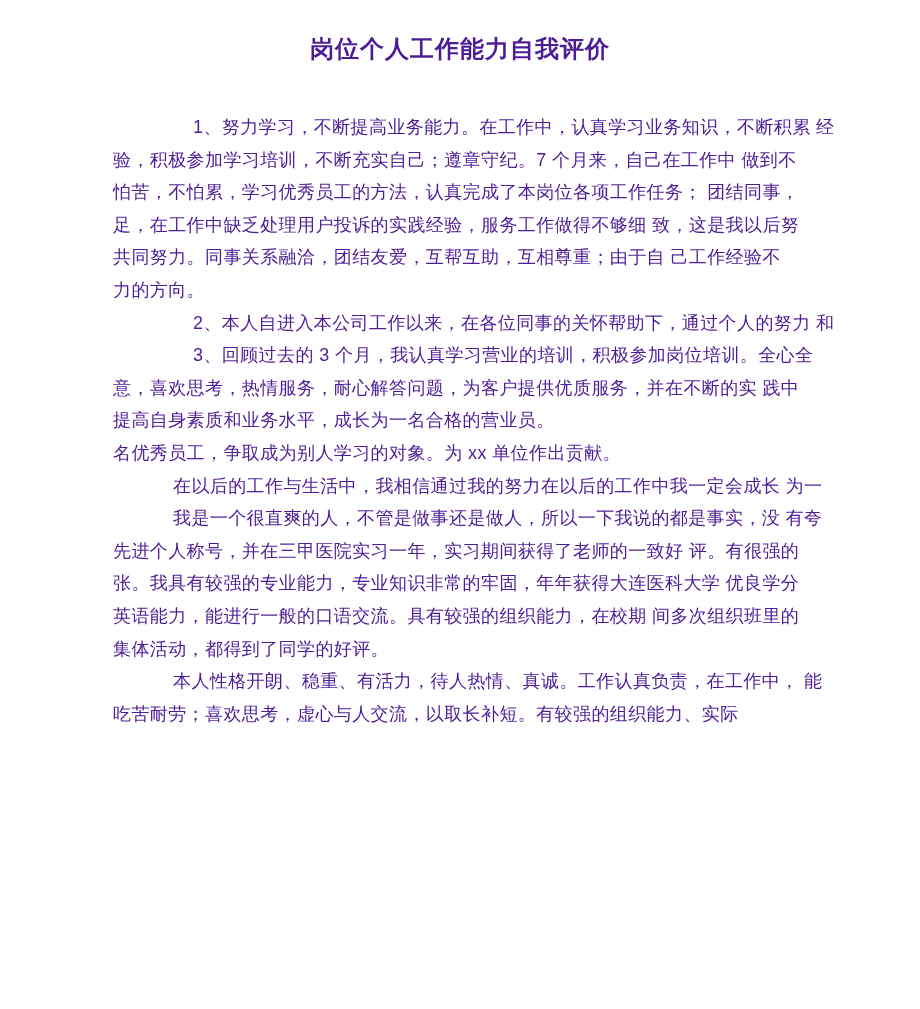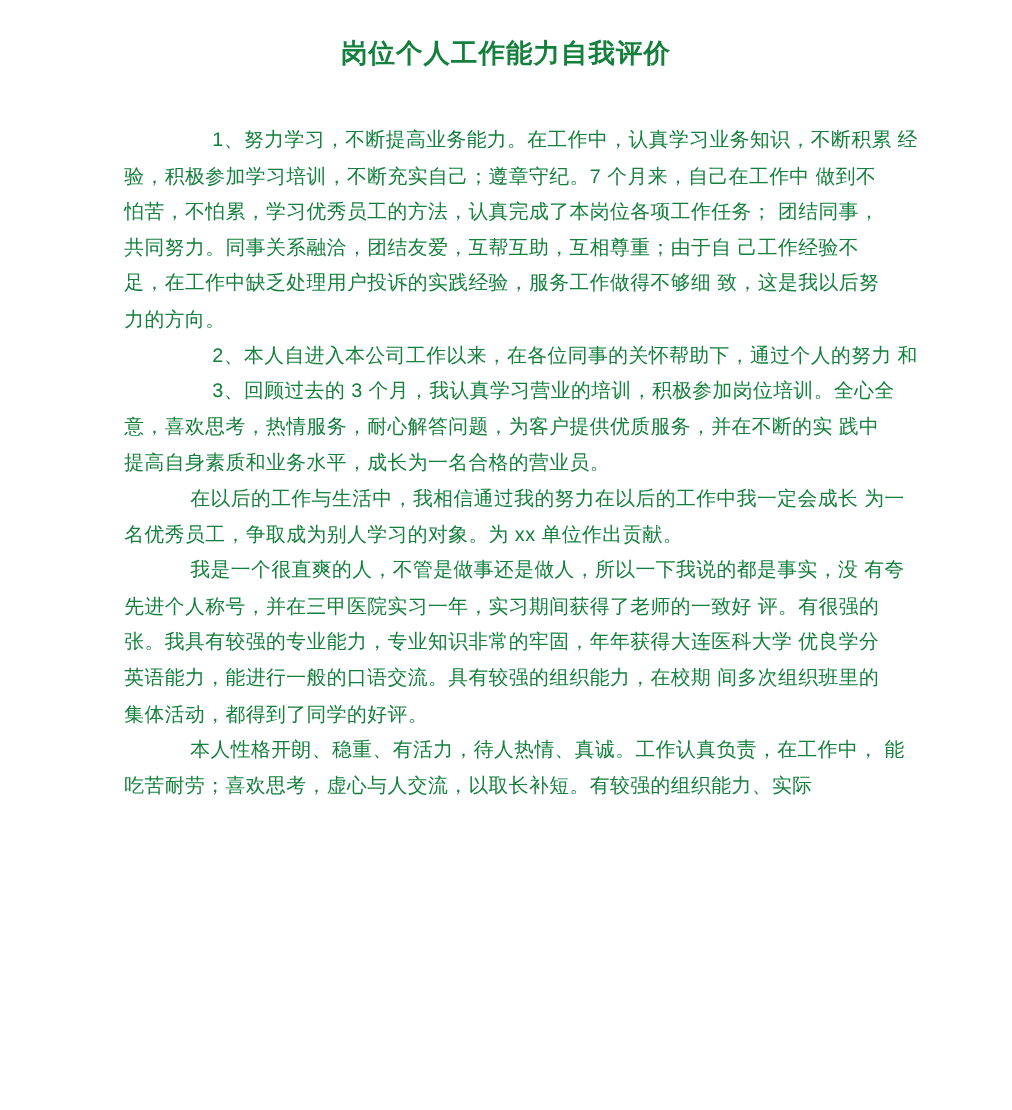"岗位个人工作能力自我评价" .page { color: #15803d -> #4c1d95 }
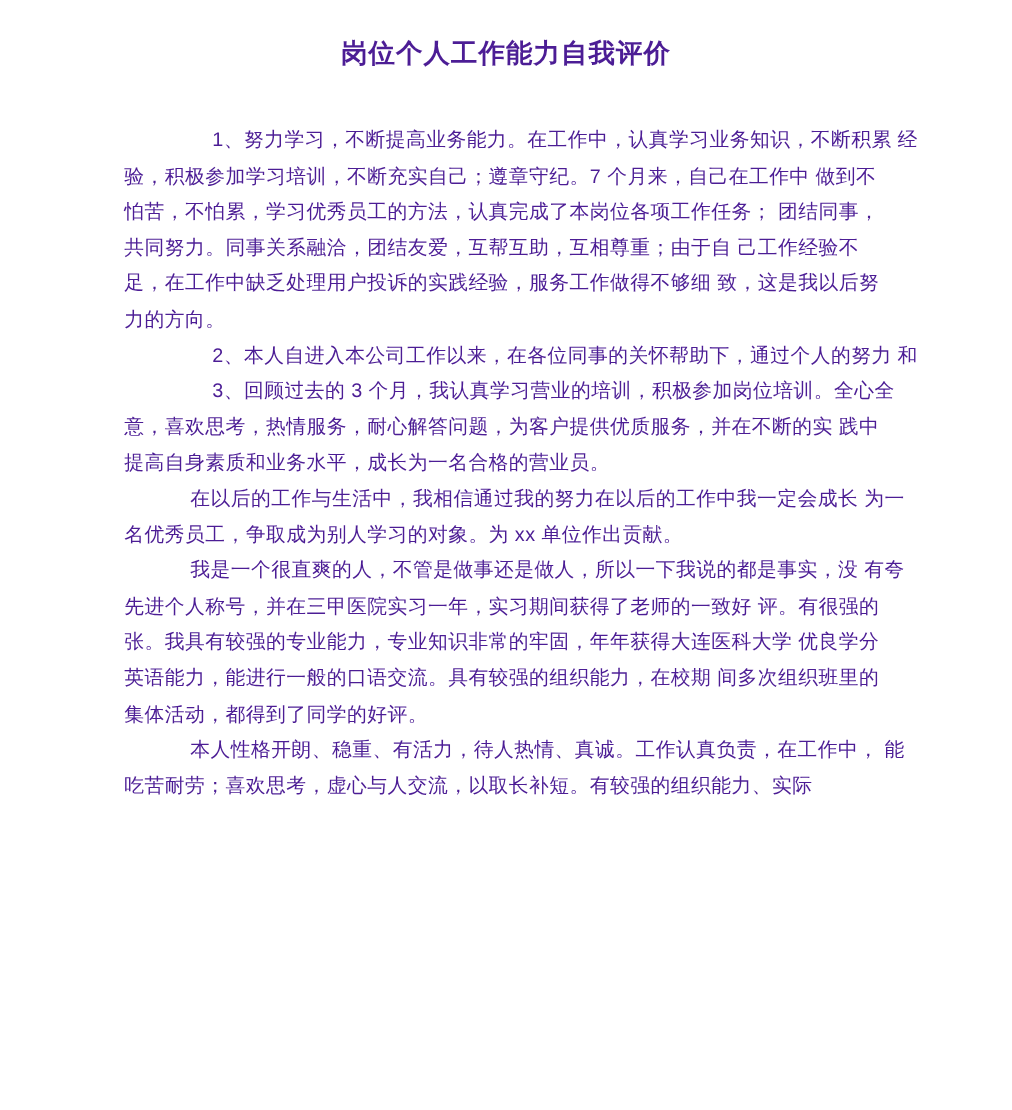"共同努力。同事关系融洽，团结友爱，互帮互助，互相尊重；由于自 己工作经验不" div.line { order: before "足，在工作中缺乏处理用户投诉的实践经验，服务工作做得不够细 致，这是我以后努" -> after "足，在工作中缺乏处理用户投诉的实践经验，服务工作做得不够细 致，这是我以后努" }
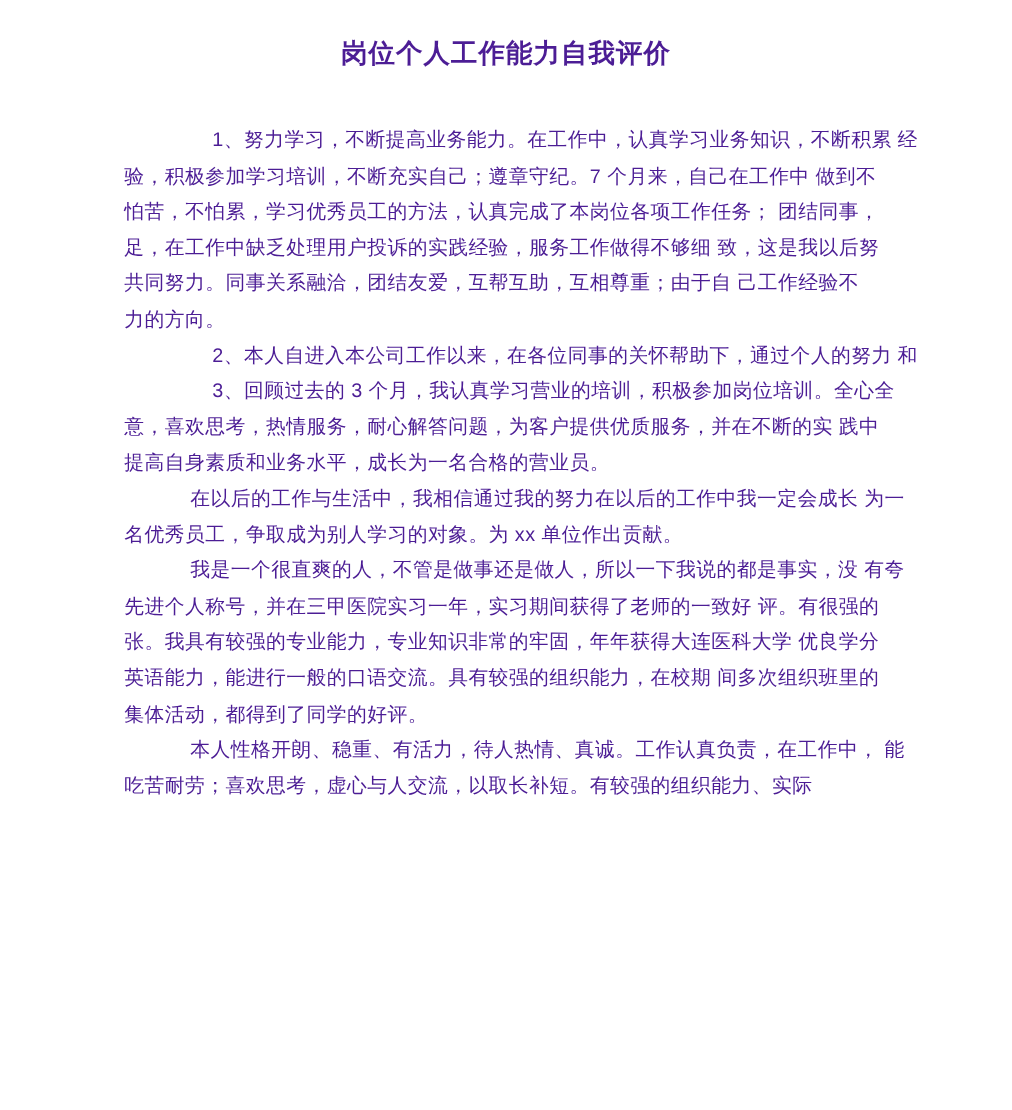"在以后的工作与生活中，我相信通过我的努力在以后的工作中我一定会成长 为一" div.line { order: before "名优秀员工，争取成为别人学习的对象。为 xx 单位作出贡献。" -> after "名优秀员工，争取成为别人学习的对象。为 xx 单位作出贡献。" }
